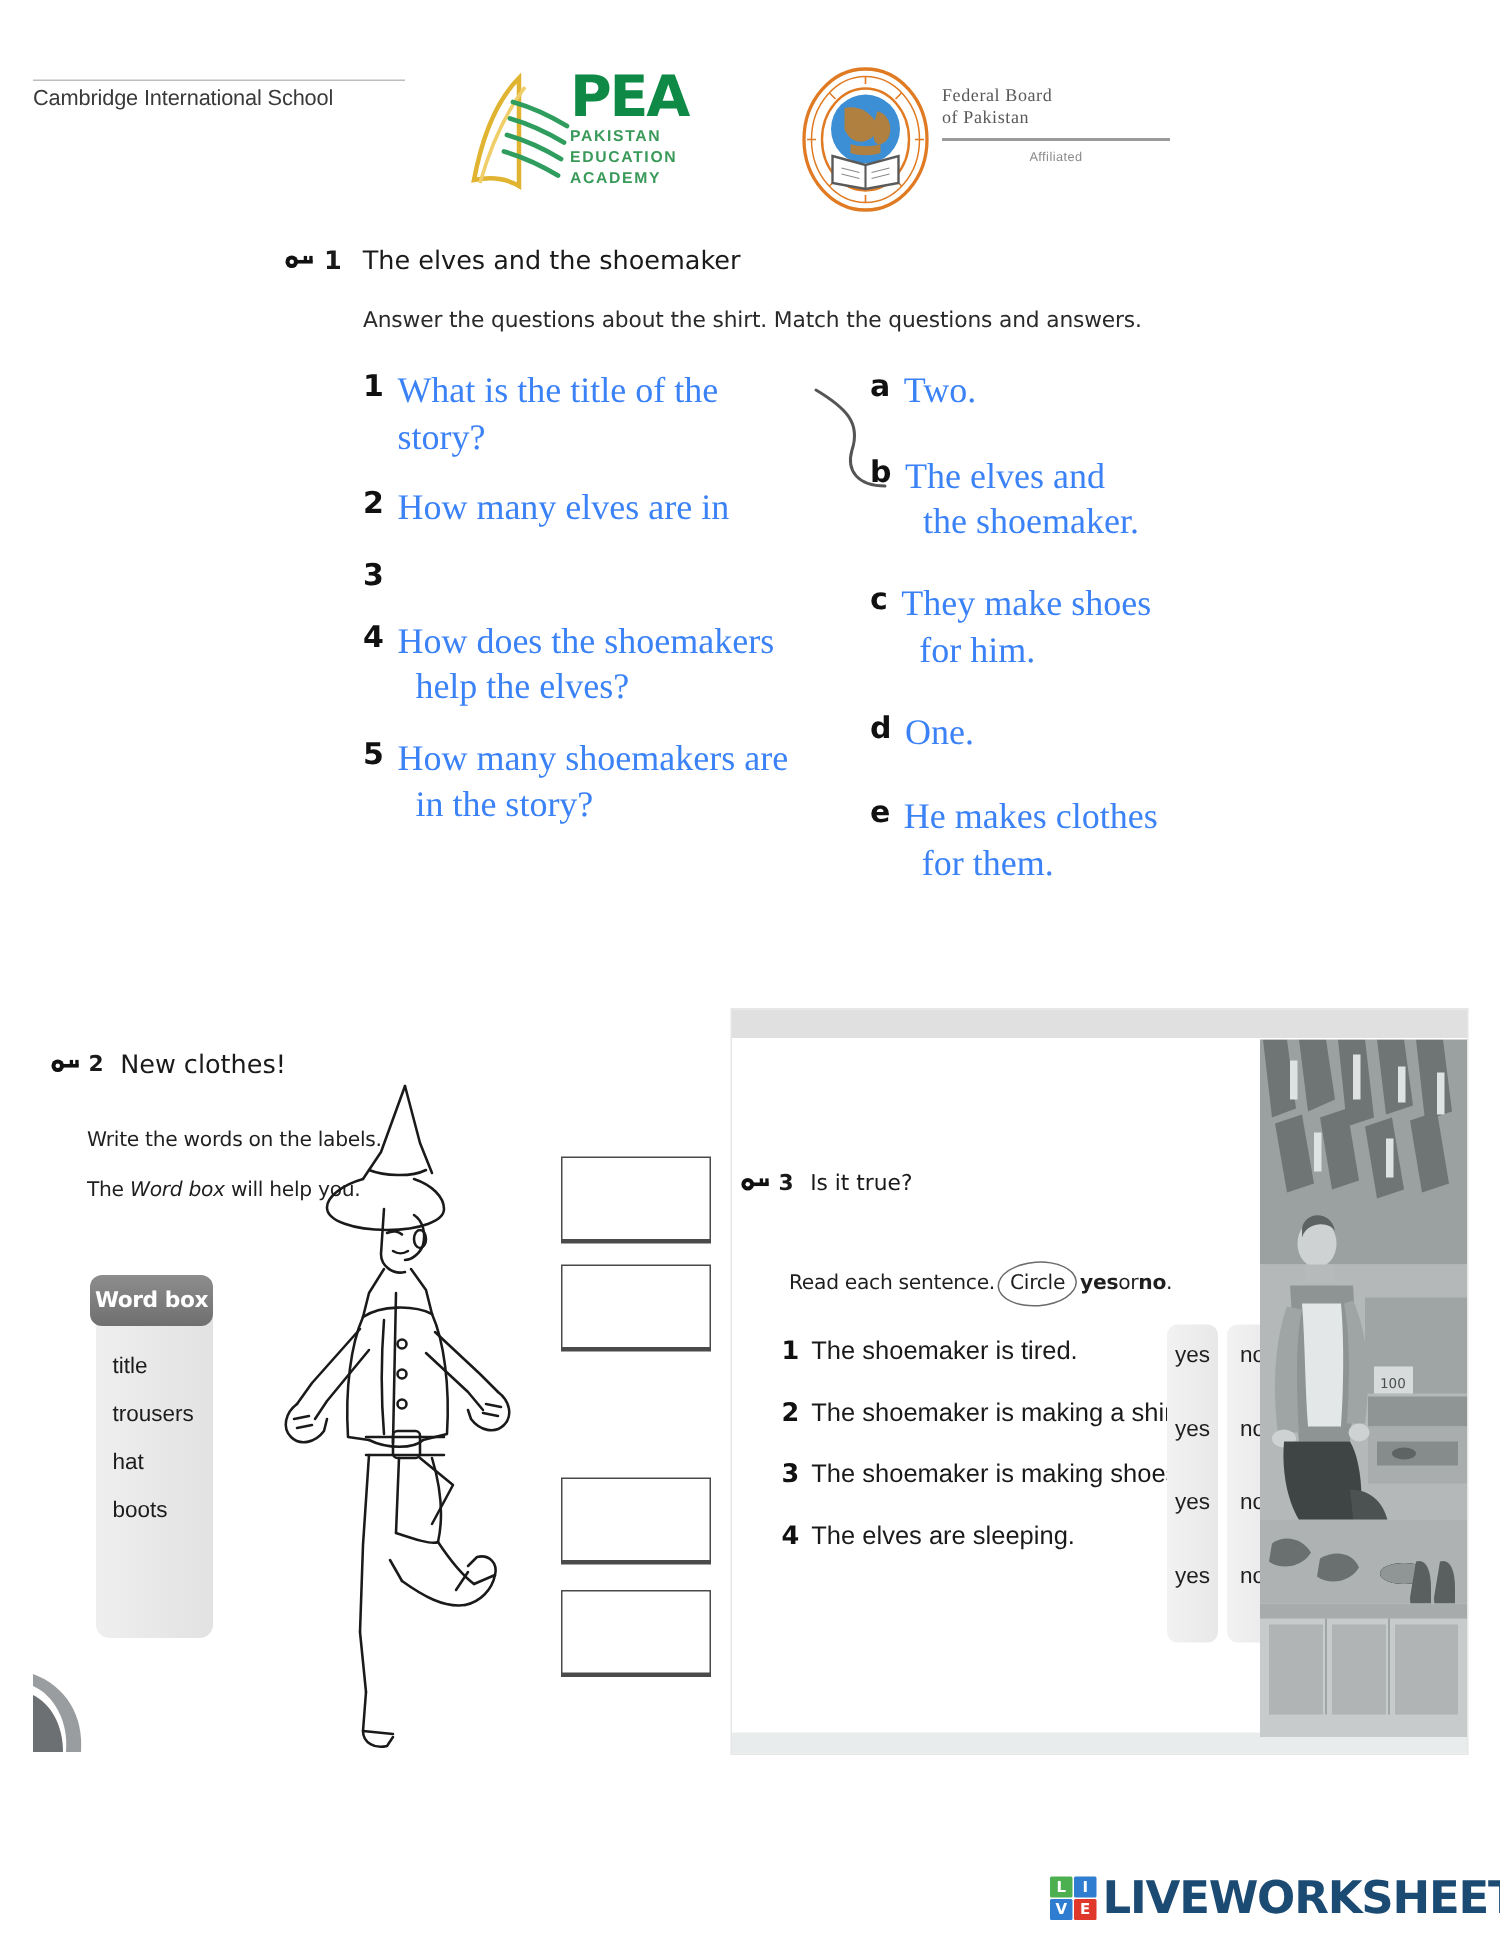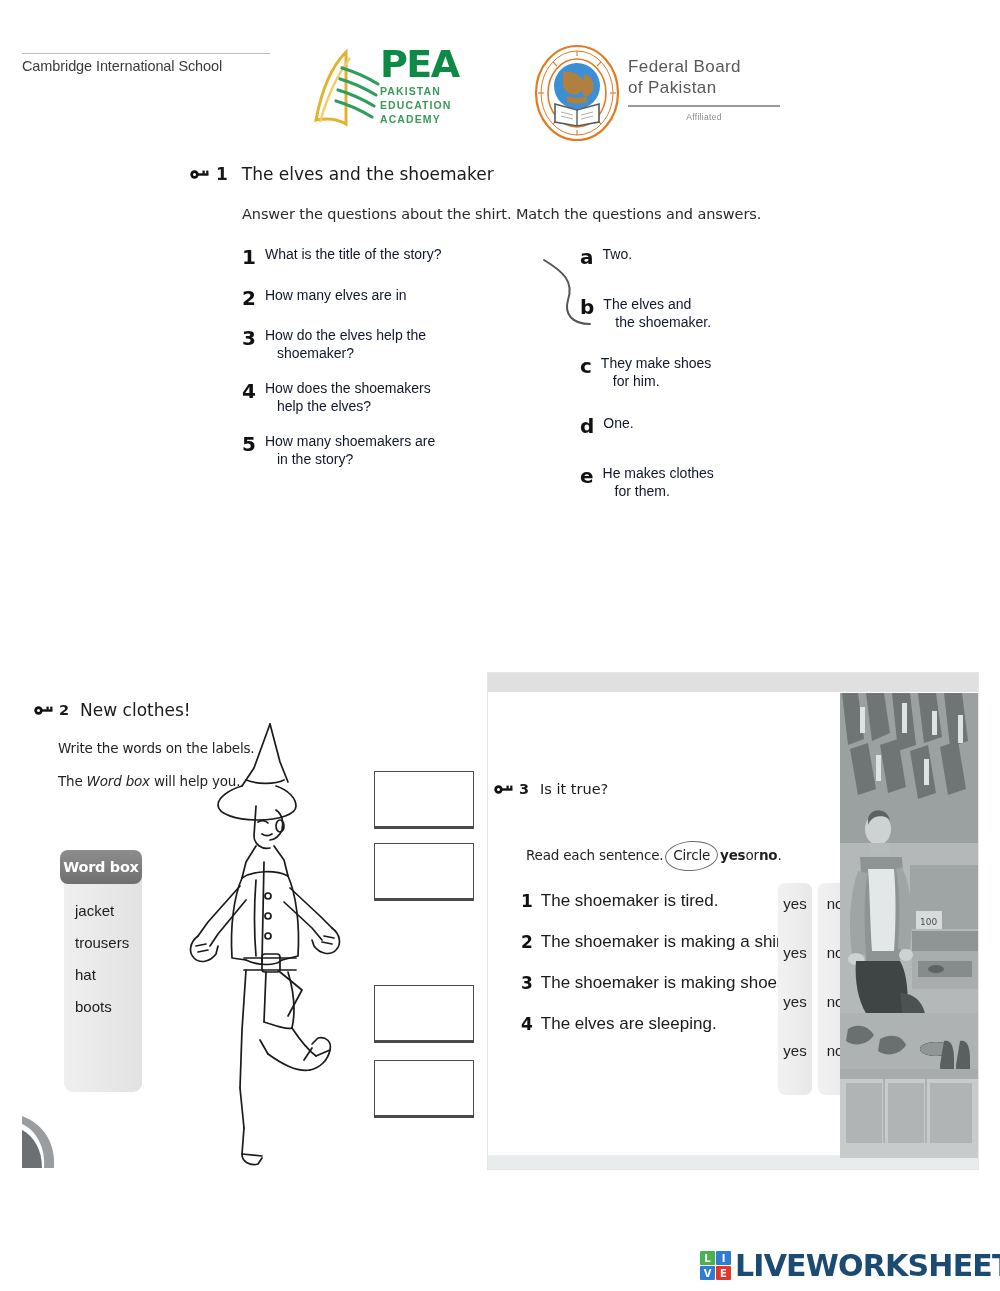"Federal Board" .fed-l1, .fed-l2 { font-family: Liberation Sans, sans-serif -> Liberation Serif, serif; font-size: 17px -> 12px }
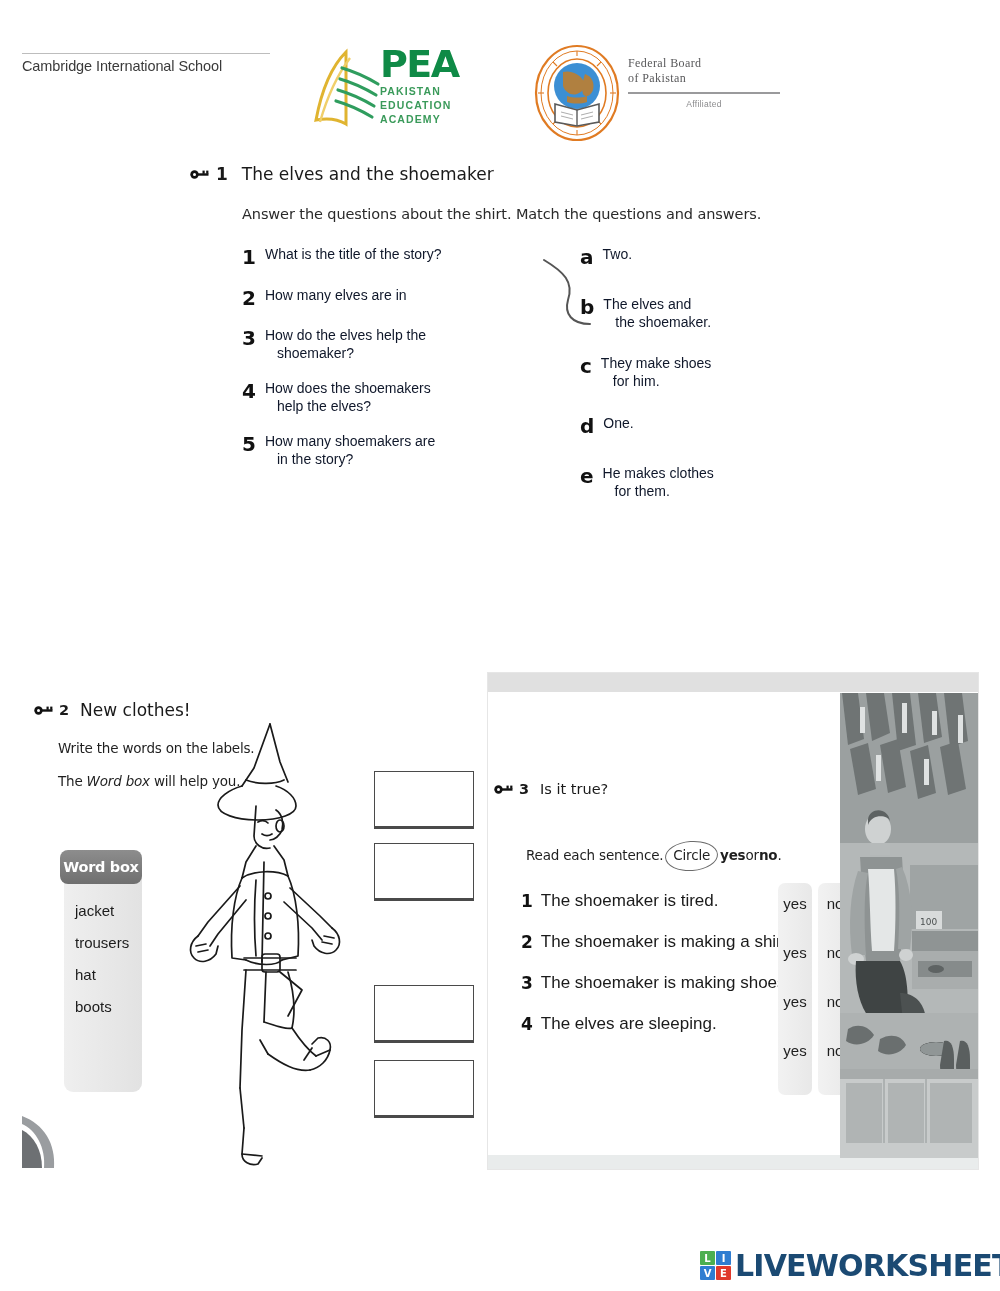"What is the title of" .qa-text { color: #0f172a -> #3b82f6; font-family: Liberation Sans, sans-serif -> Liberation Serif, serif; font-size: 14px -> 24px }
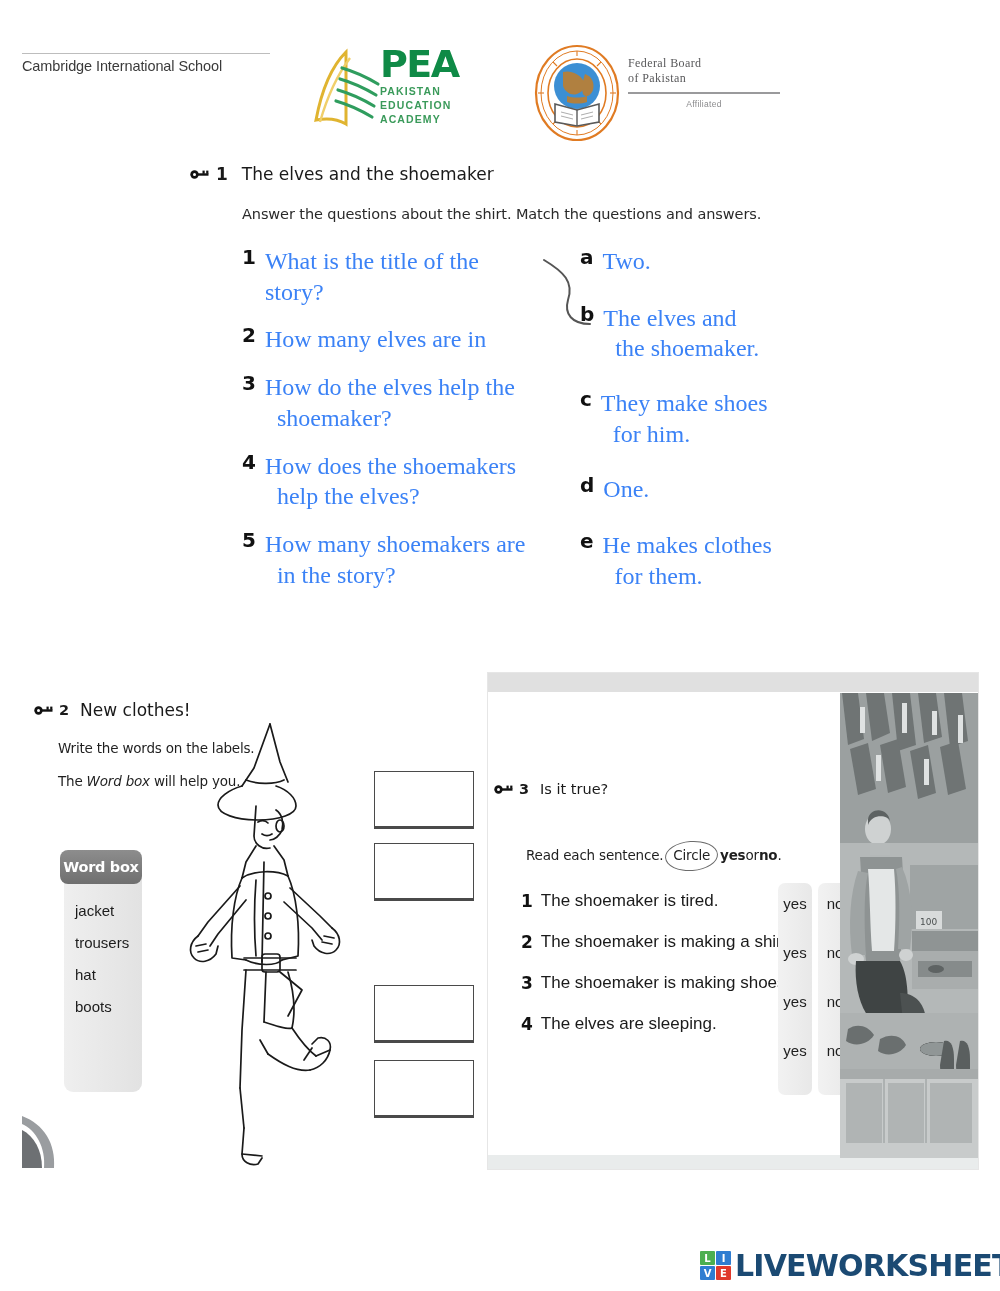"How do the elves help" span.qa-text { html: <span><span>How do the elves help the</span><span>shoemaker?</span></span> -> none }
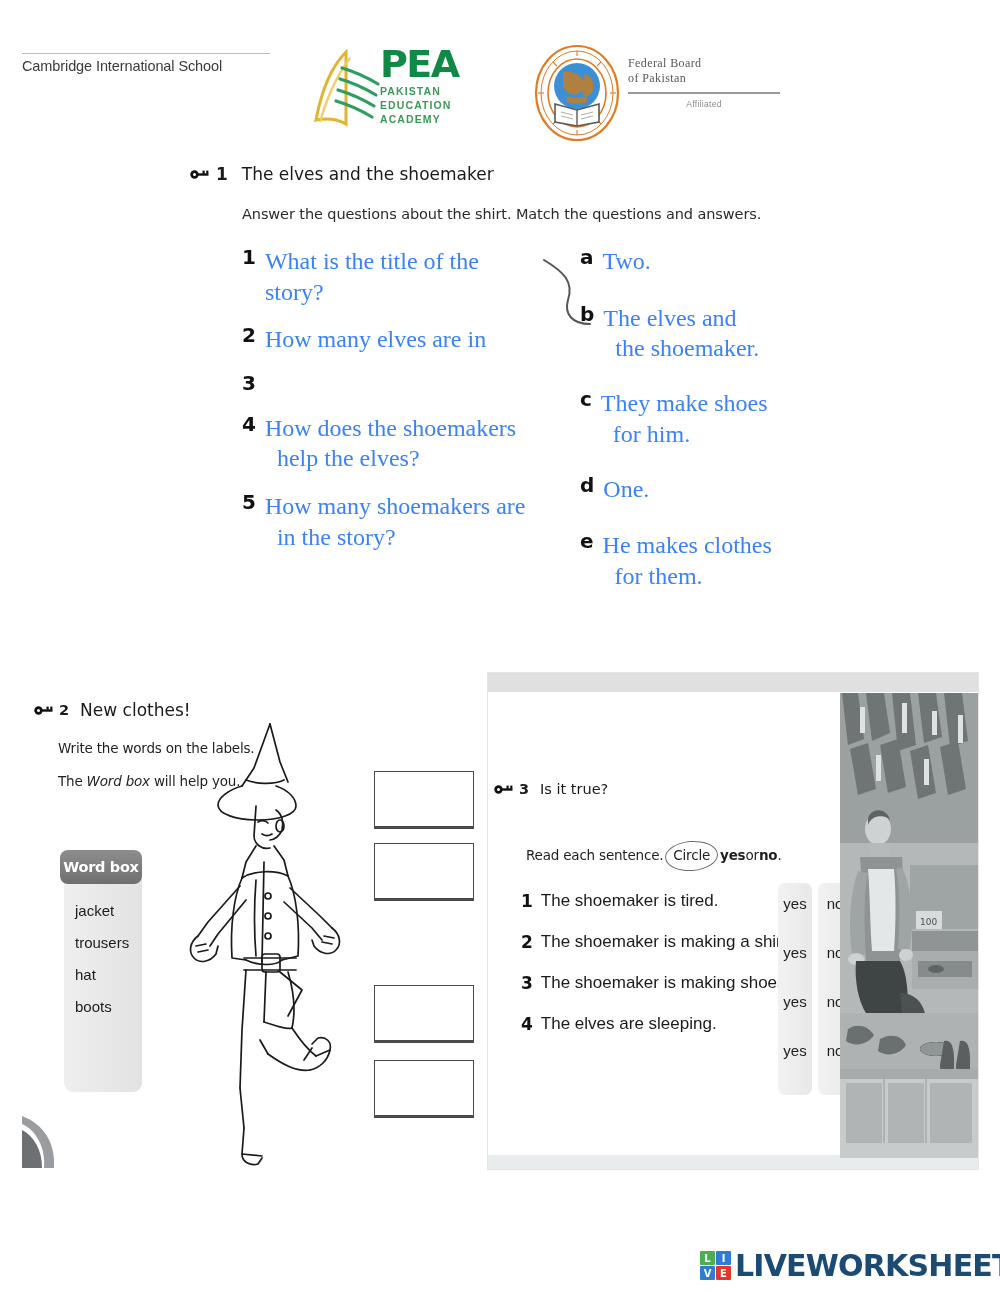"Write the words on the" .ex2-instr { margin-top: 20px -> 32px }
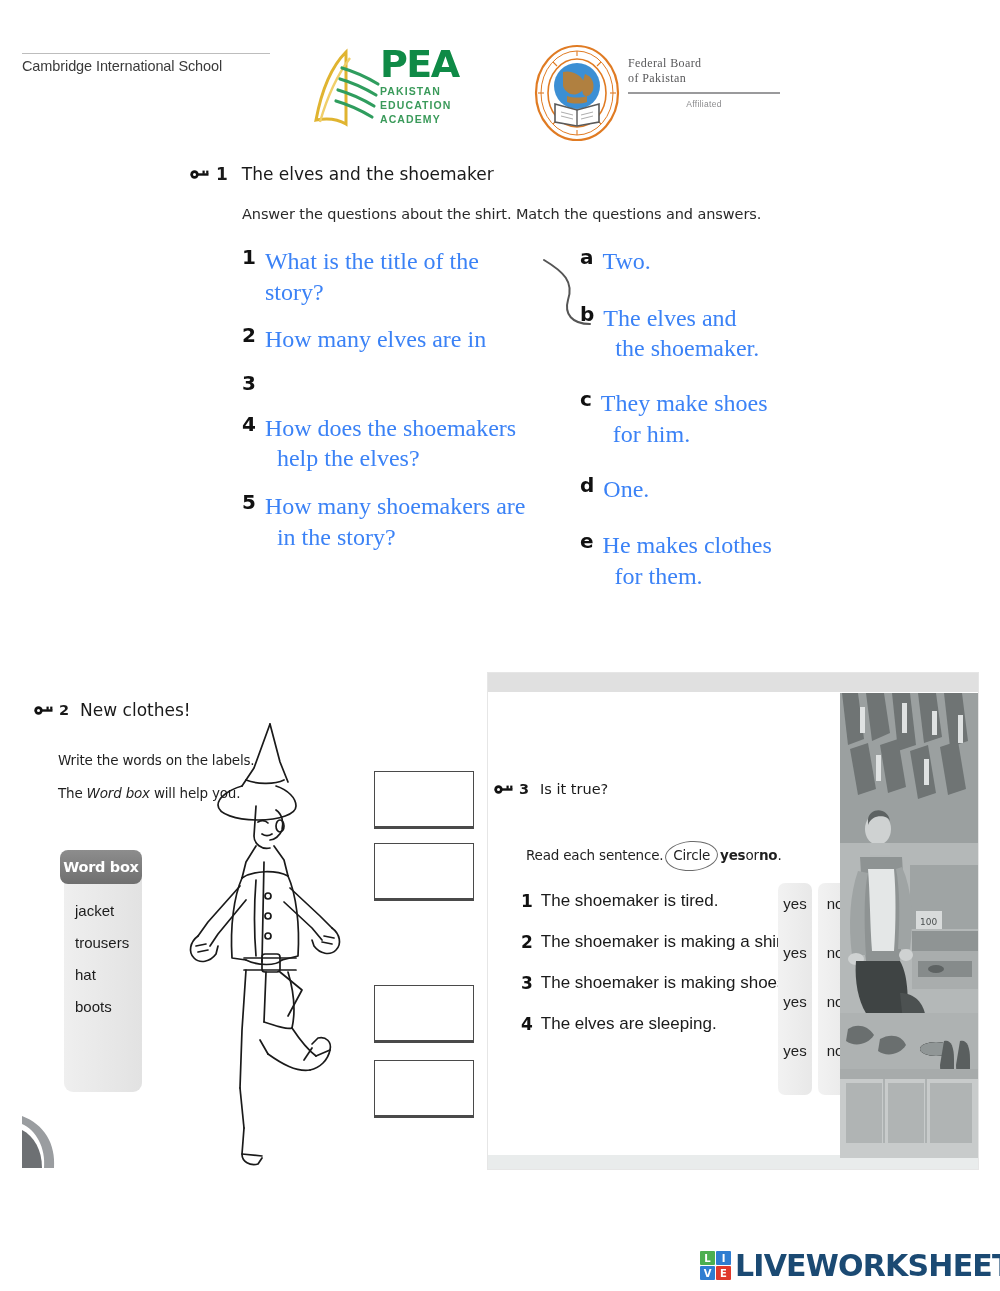"jacket" li { text: jacket -> title }
